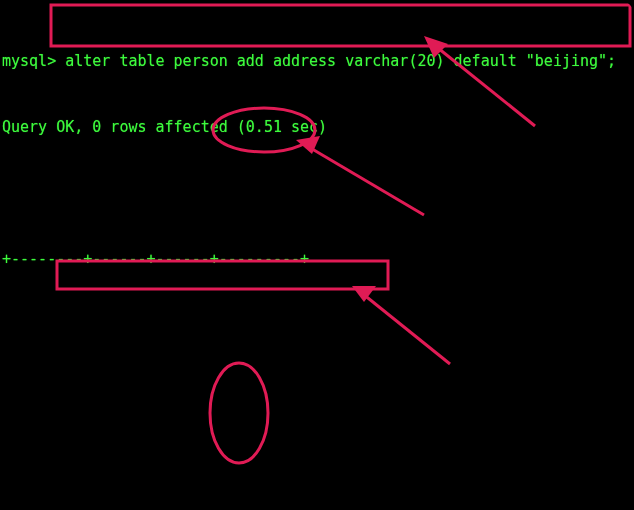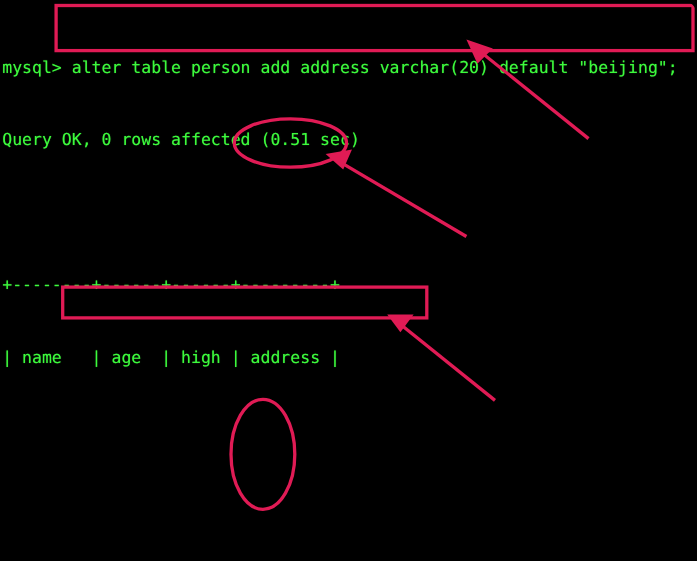"| name | age |" div.tline { html: <div>| name | age | high | address |</div> -> none }
